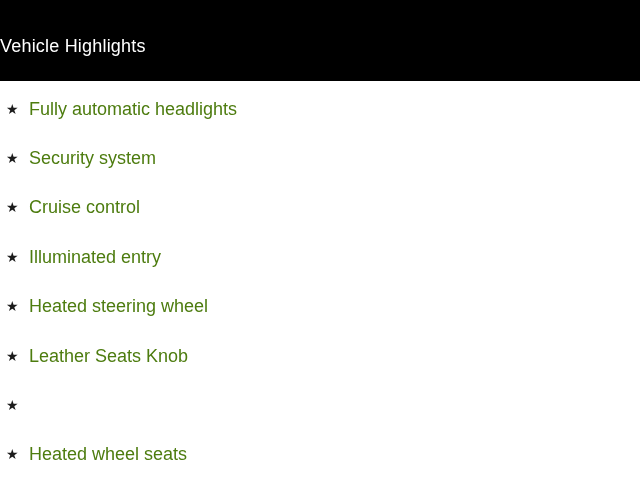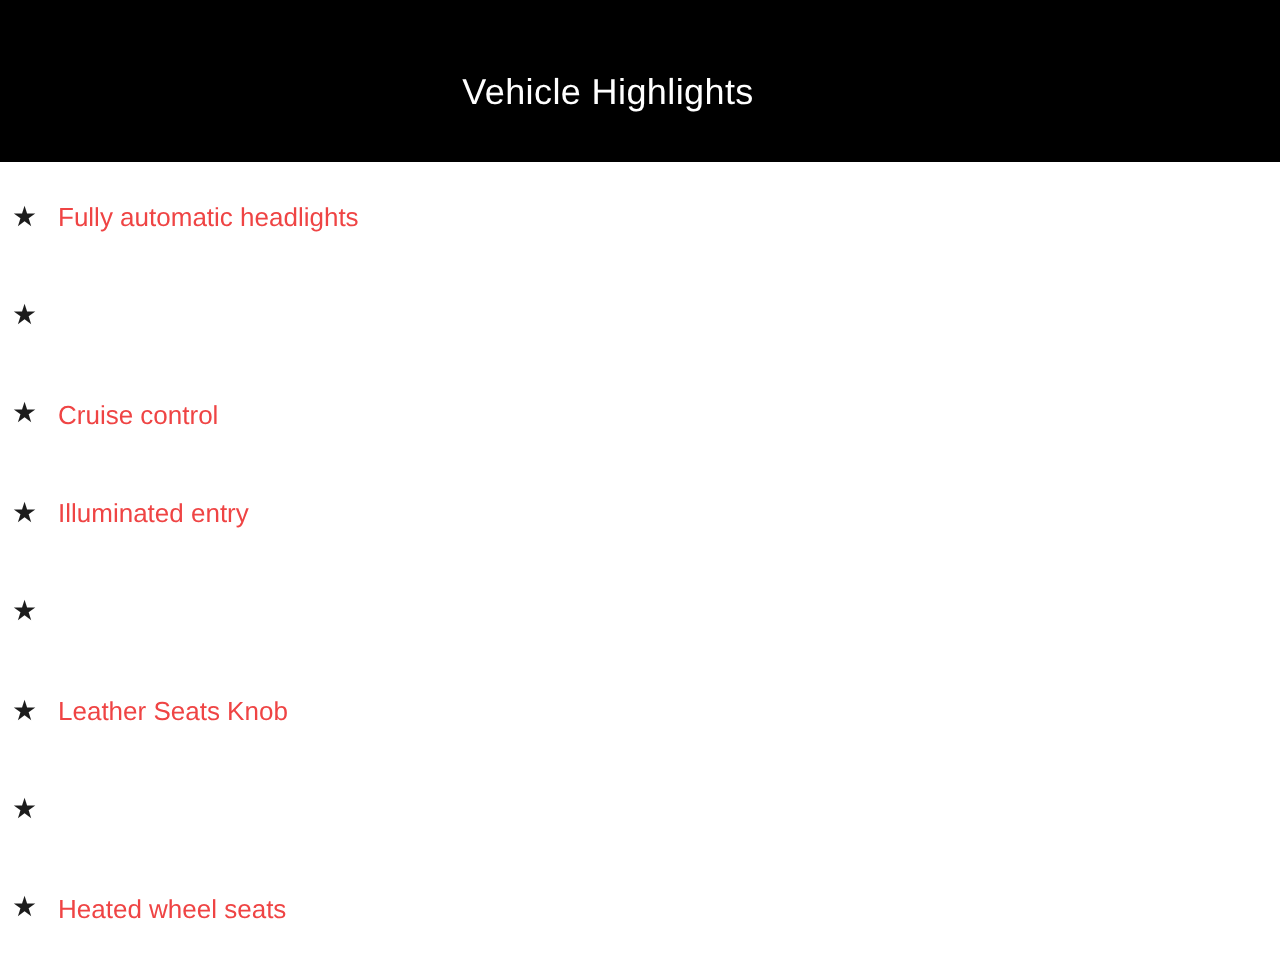"Vehicle Highlights" .header { justify-content: center -> flex-start }
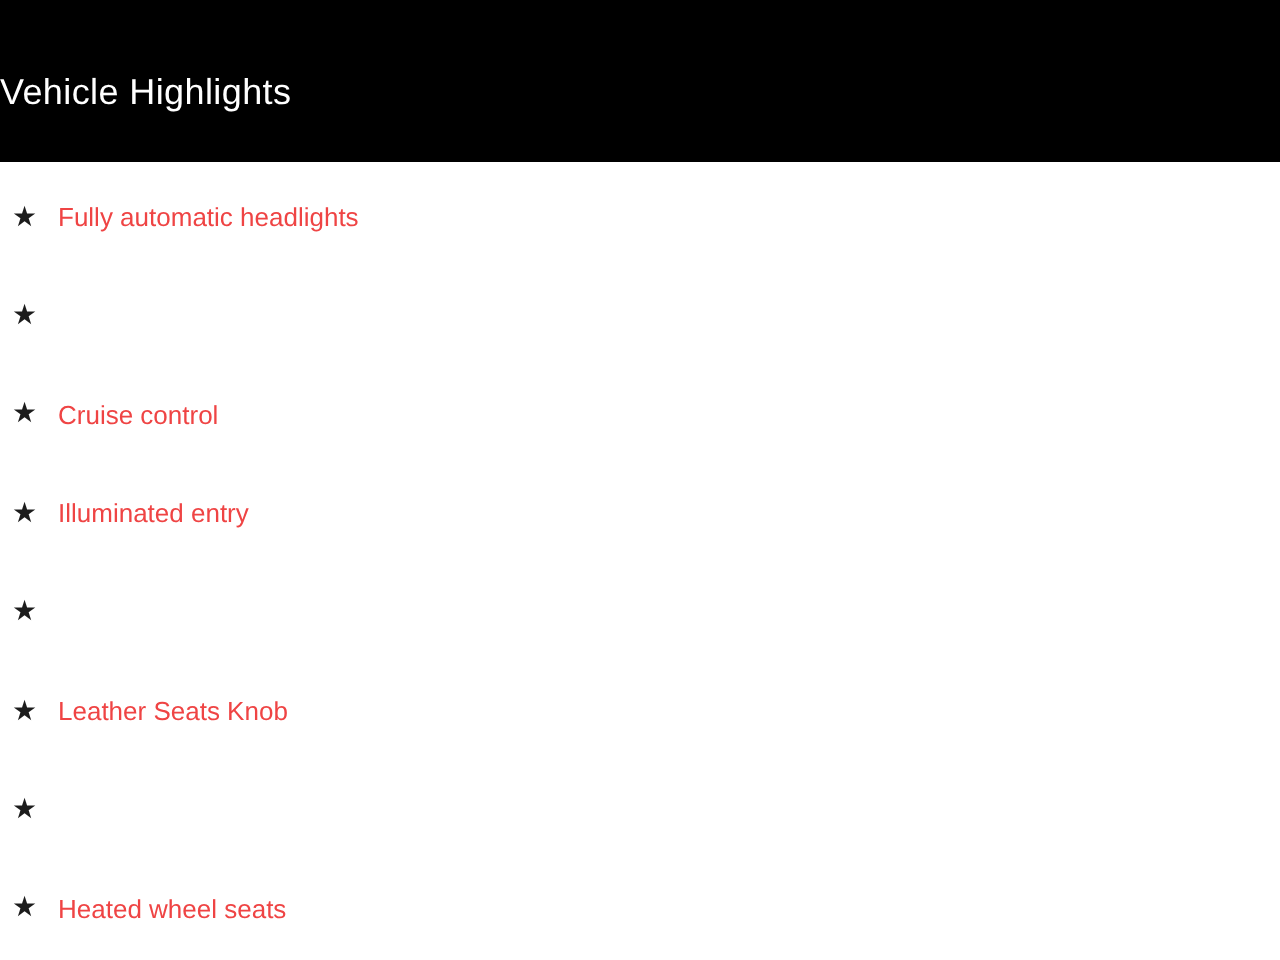"Fully automatic headlights" .label { color: #ef4444 -> #4d7c0f; font-size: 13px -> 18px }
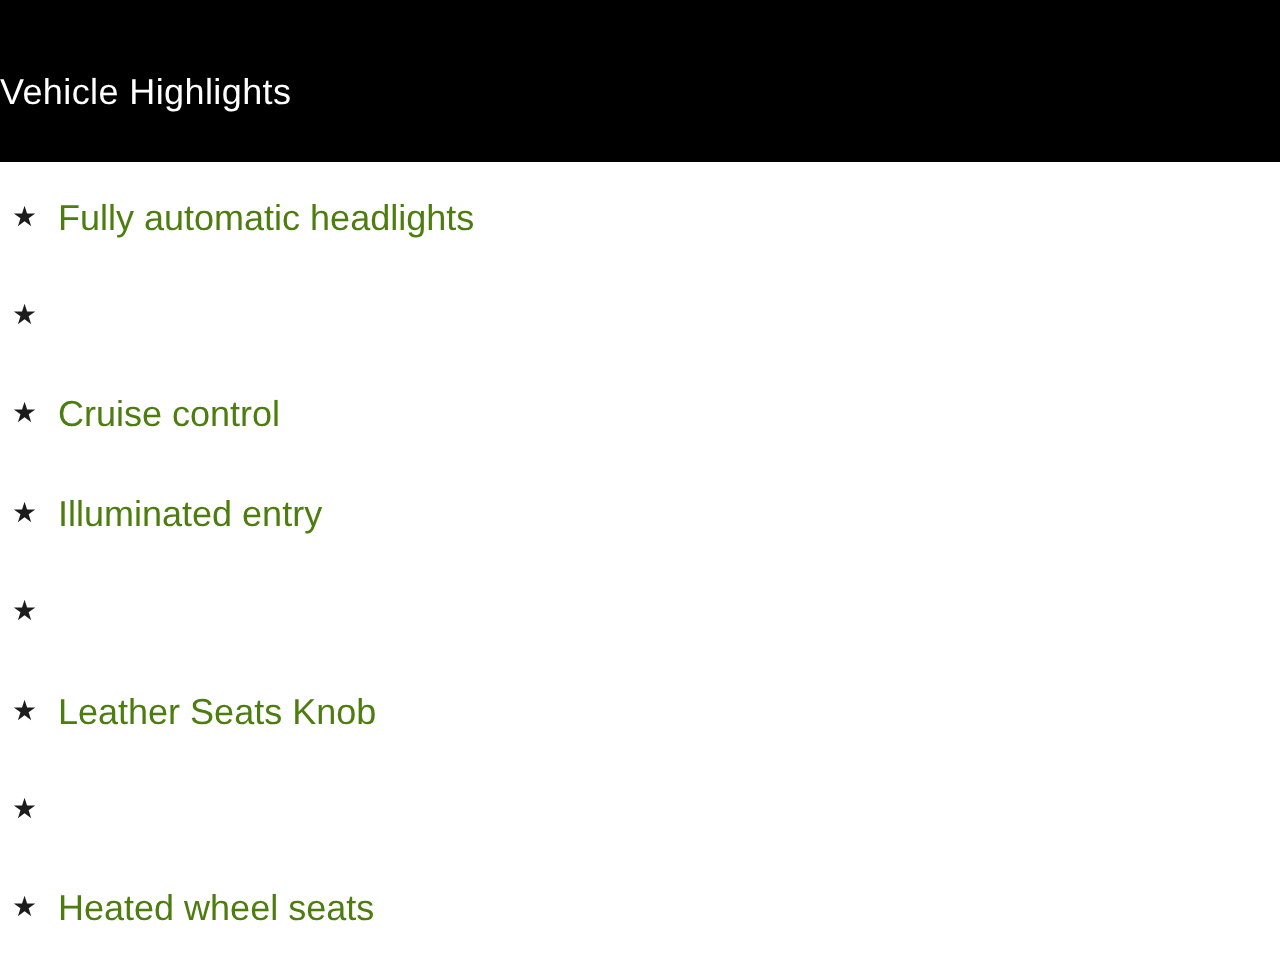"Security system" span.label { html: none -> <span>Security system</span> }
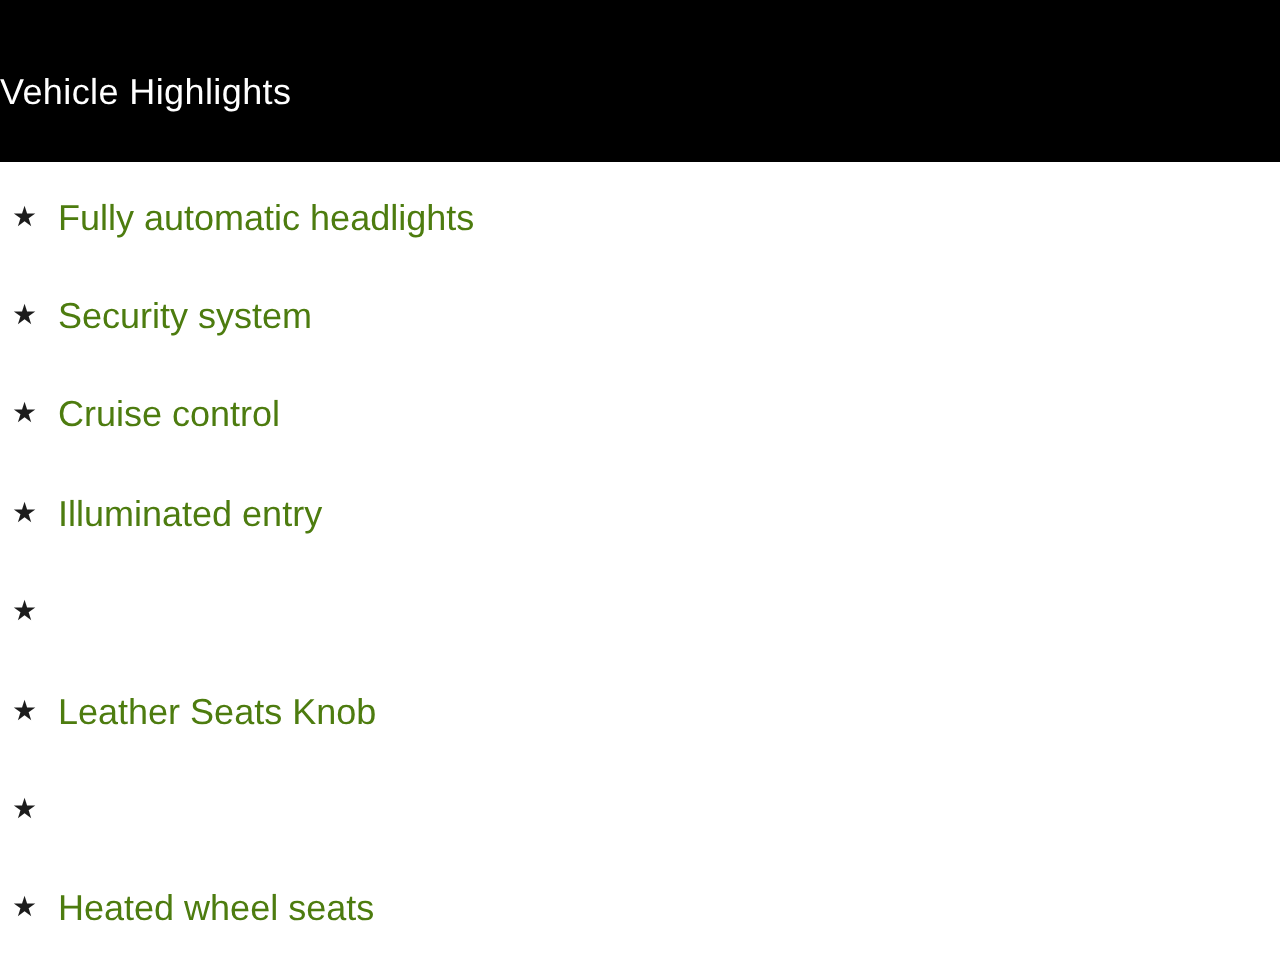"Heated steering wheel" span.label { html: none -> <span>Heated steering wheel</span> }
